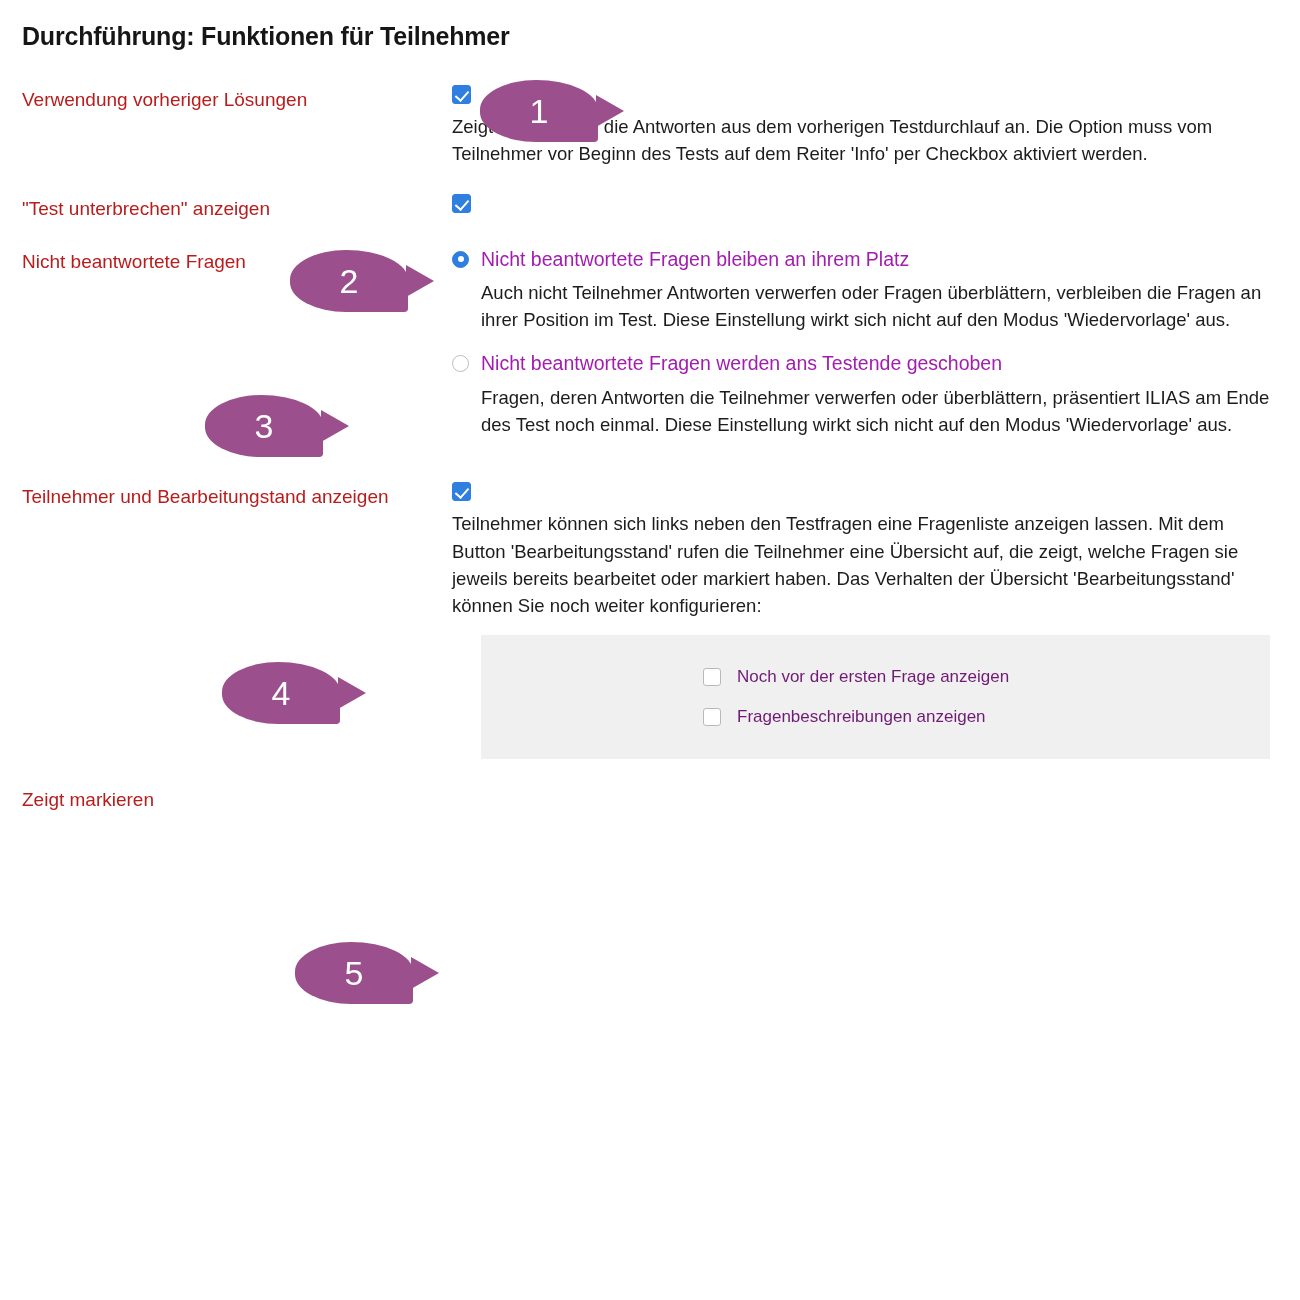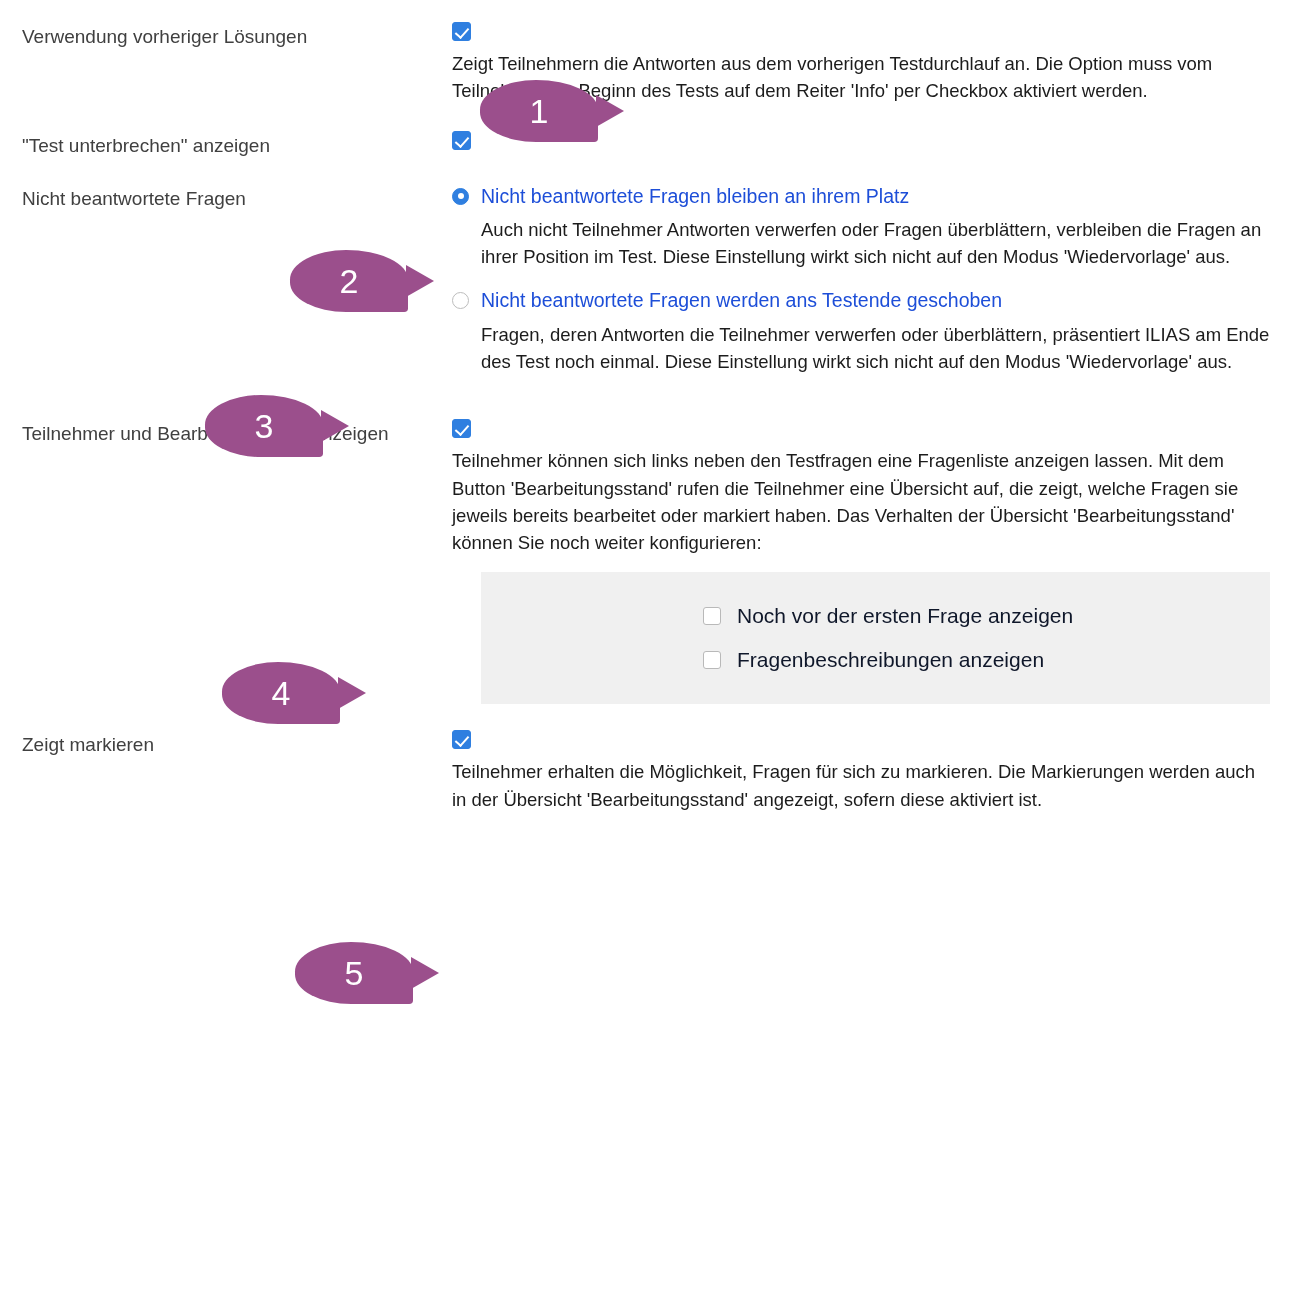"Durchführung: Funktionen für Teilnehmer" h1.section-title { html: none -> <h1>Durchführung: Funktionen für Teilnehmer</h1> }
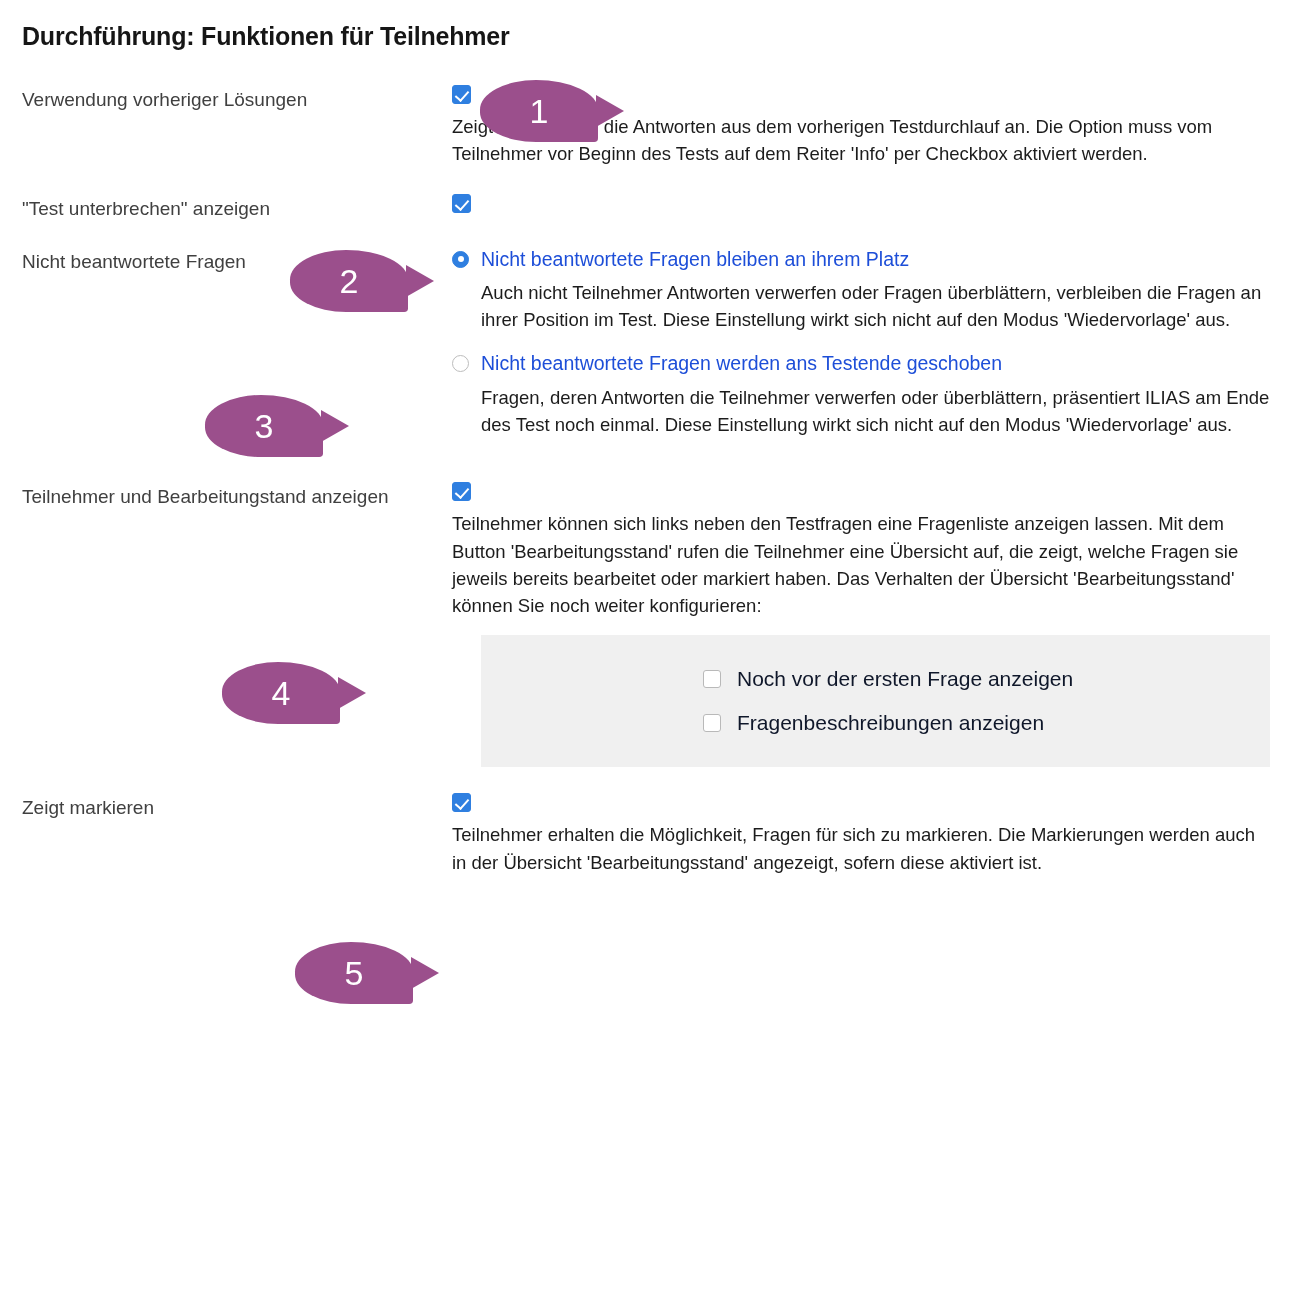"Verwendung vorheriger Lösungen" .label-col { color: #404040 -> #b91c1c }
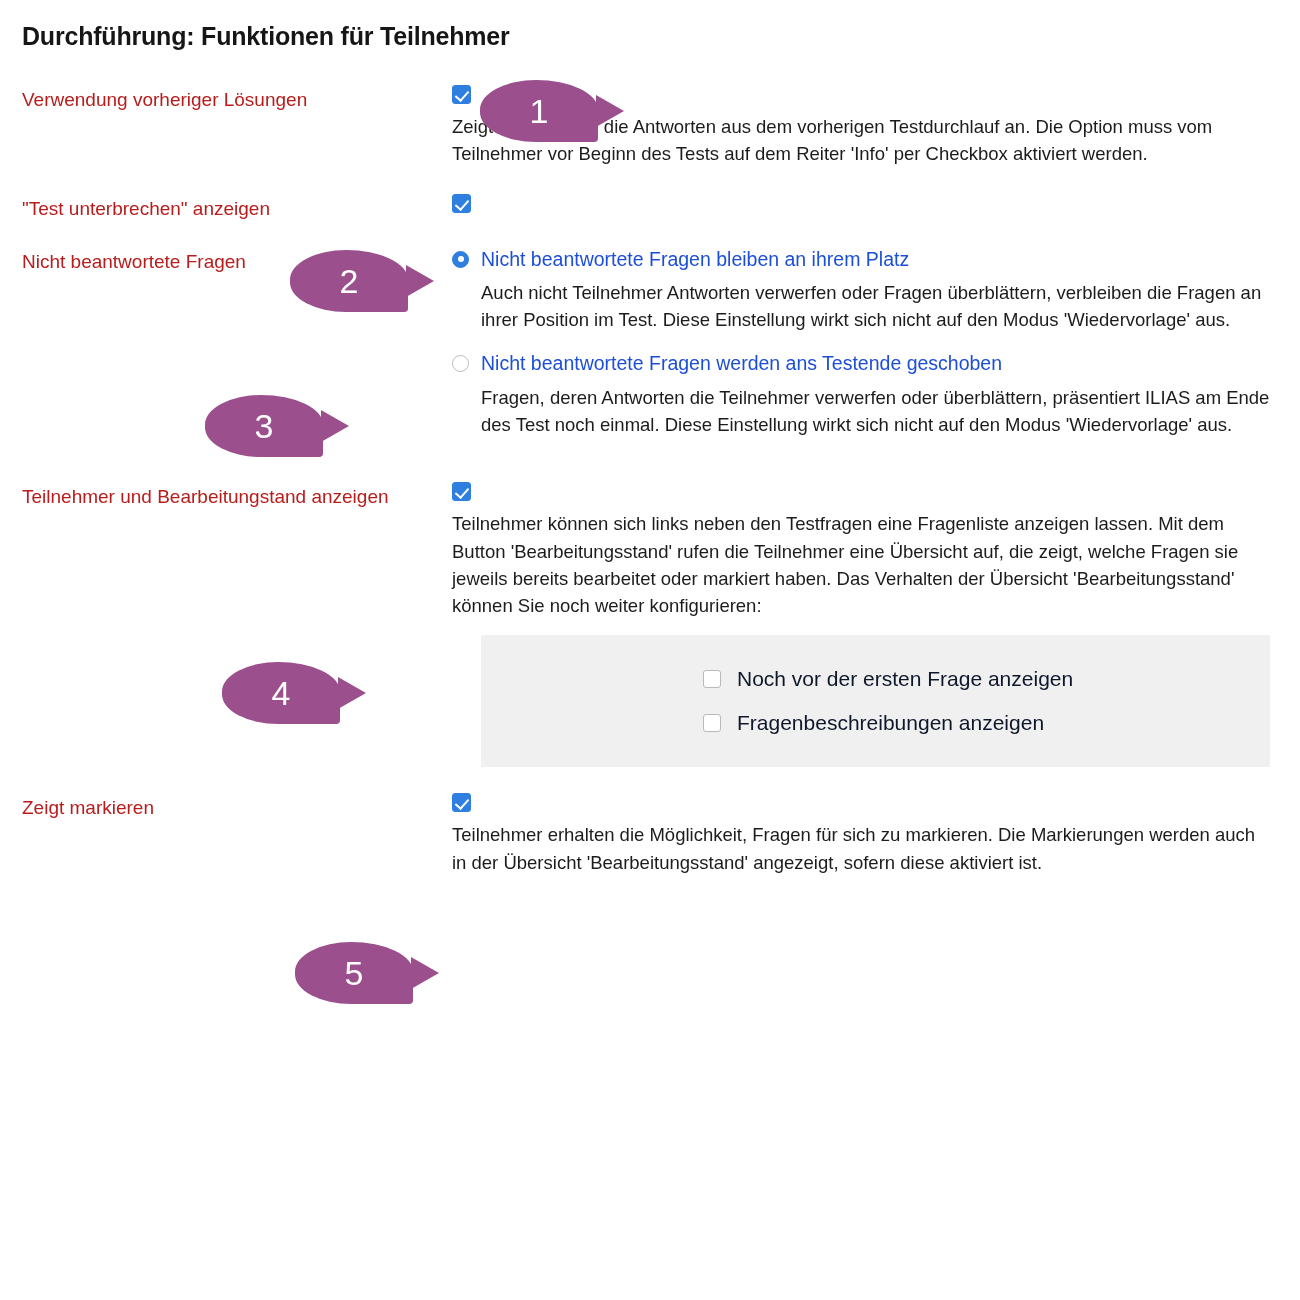"Nicht beantwortete Fragen bleiben an" .radio-label { color: #1d4ed8 -> #a21caf }
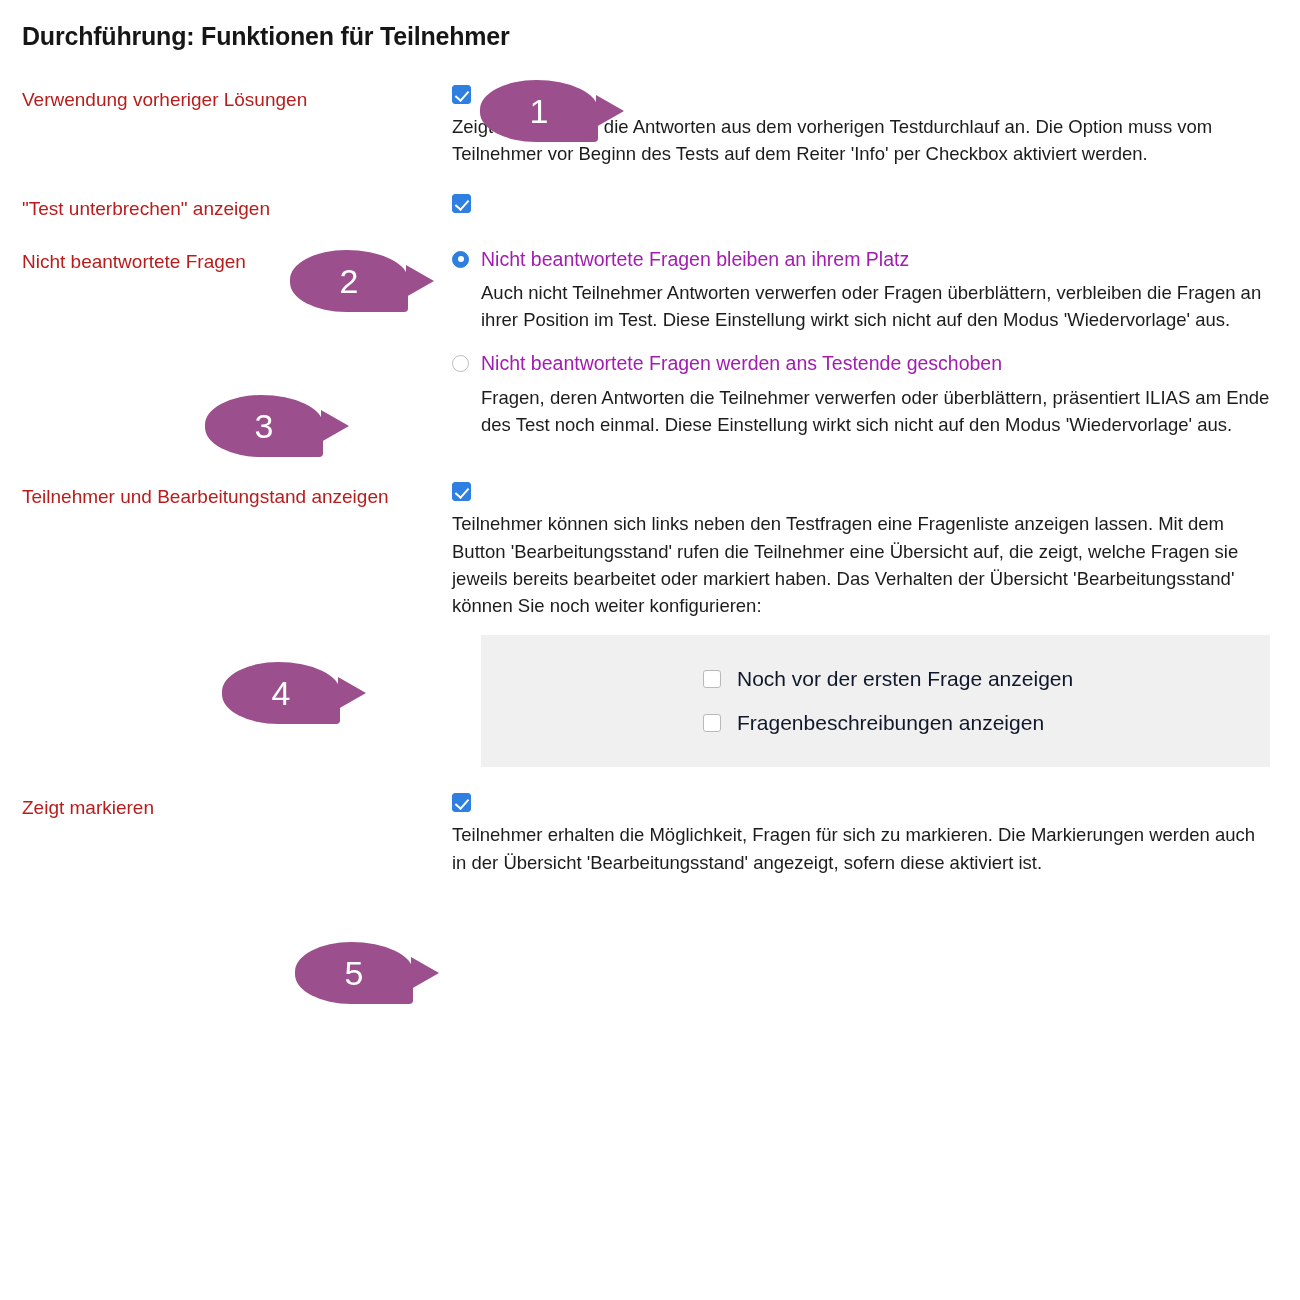"Noch vor der ersten Frage" .sublabel { color: #0f172a -> #701a75; font-size: 21px -> 17px }
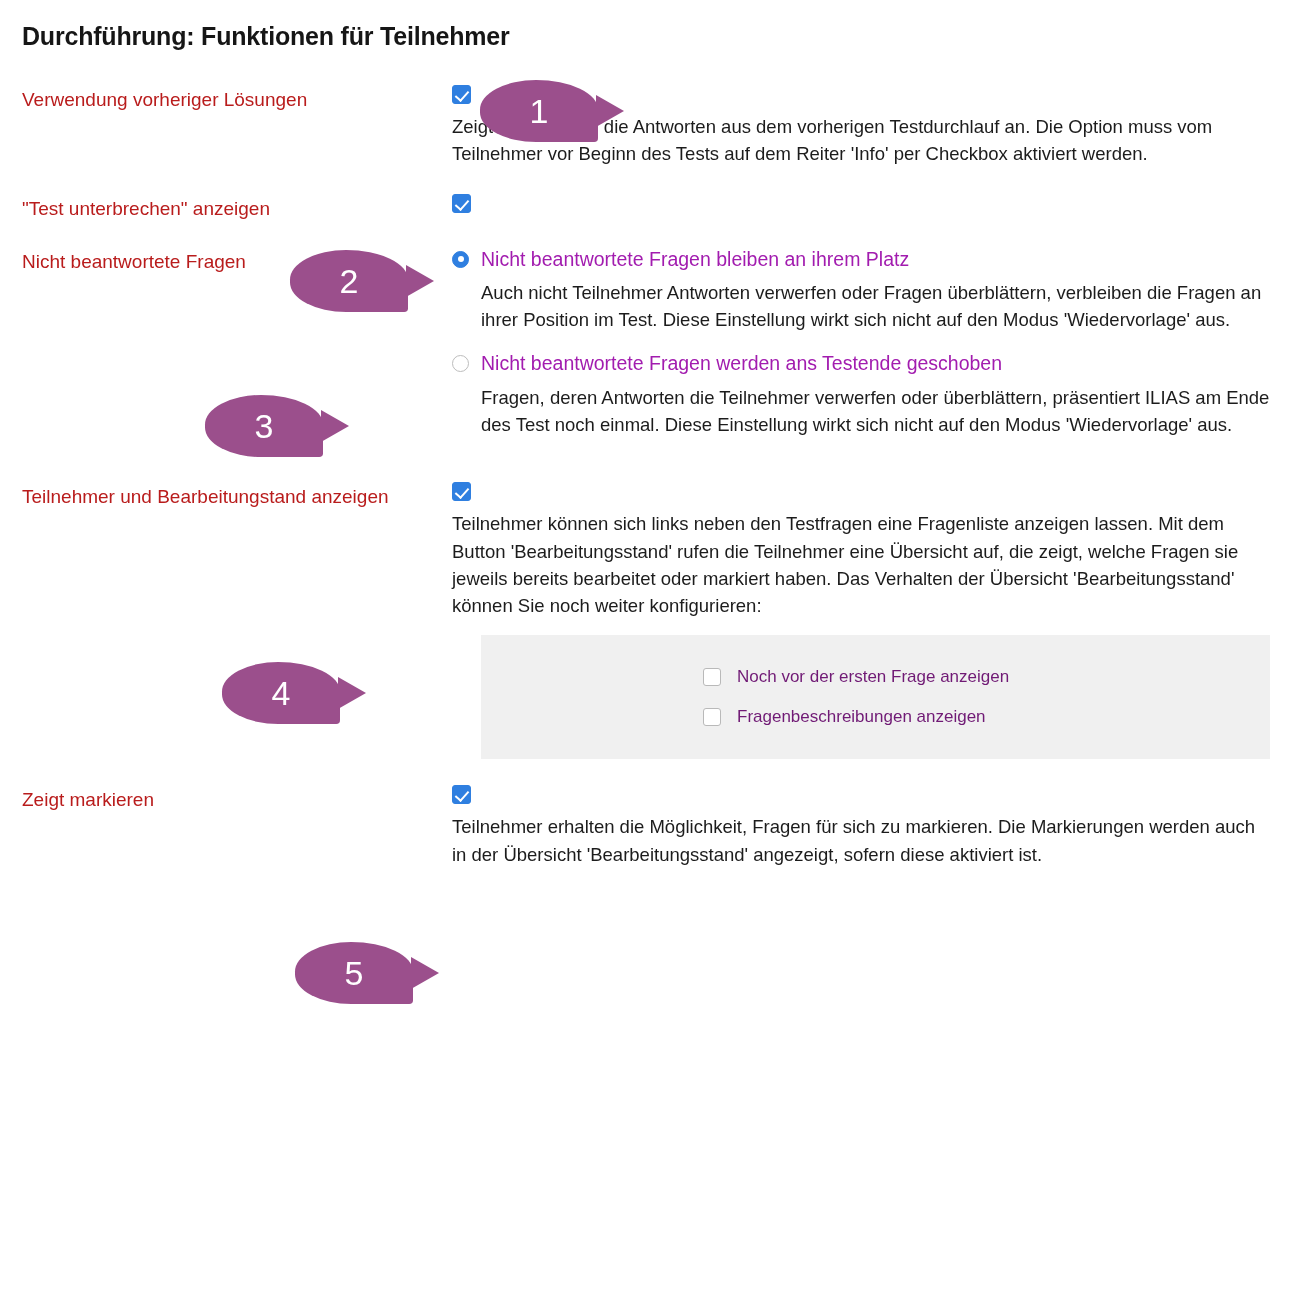"Teilnehmer erhalten die Möglichkeit," div.field-col { html: <div> <span></span> <div>Teilnehmer erhalten die Möglichkeit, Fragen für sich zu markieren. Die Markierungen werden auch in der Übersicht 'Bearbeitungsstand' angezeigt, sofern diese aktiviert ist.</div> </div> -> none }
